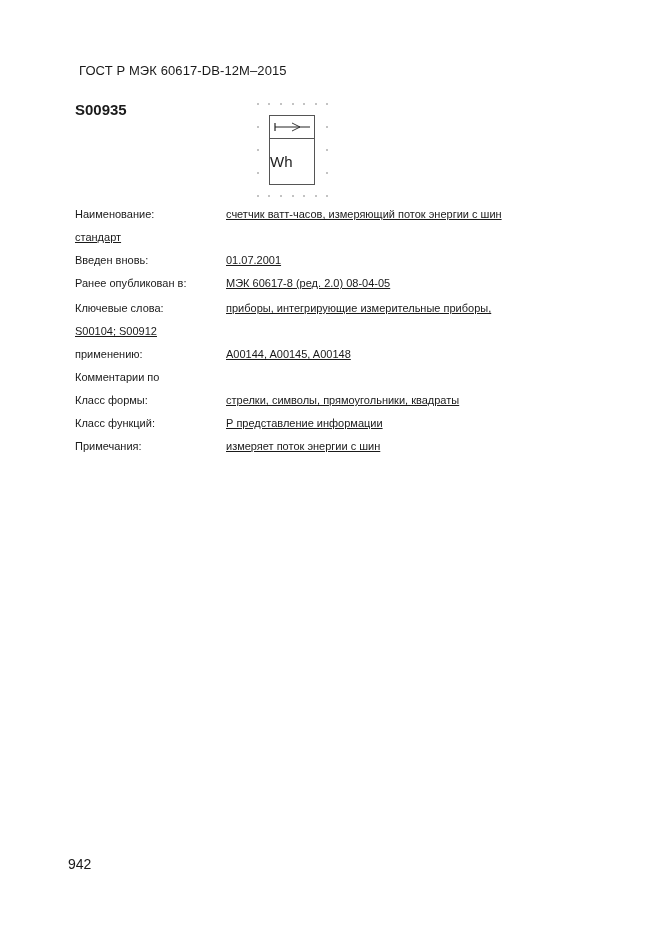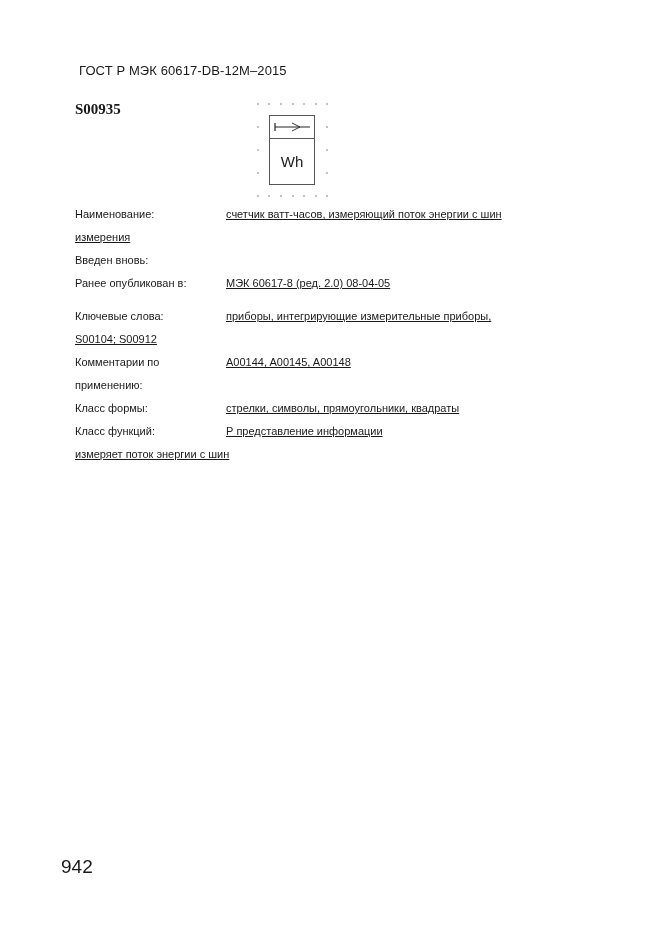"S00935" .symbol-code { font-family: Liberation Serif, serif -> none }
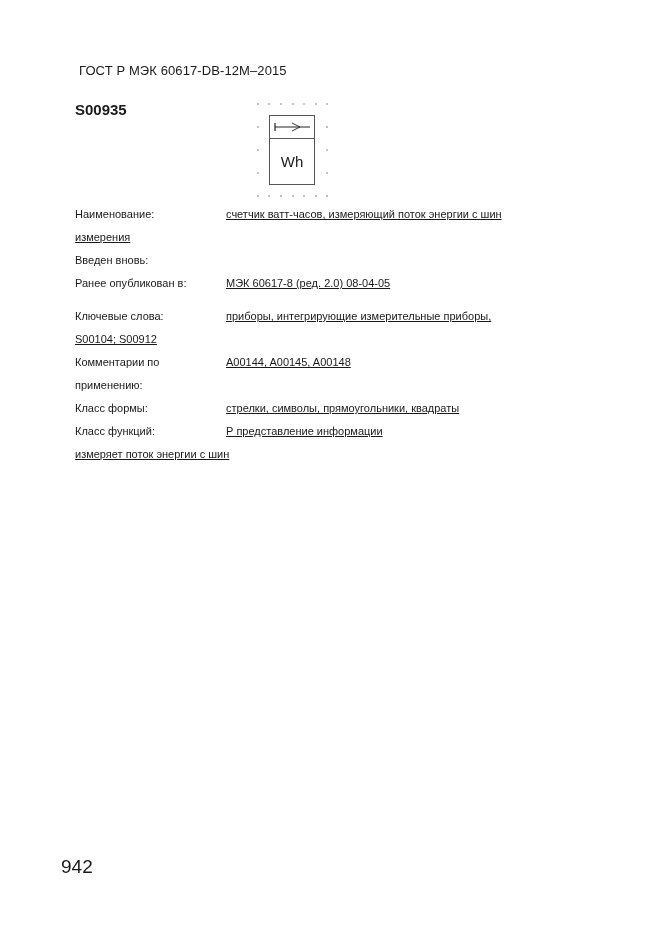"Wh" .symbol-box .wh { text-align: center -> none }
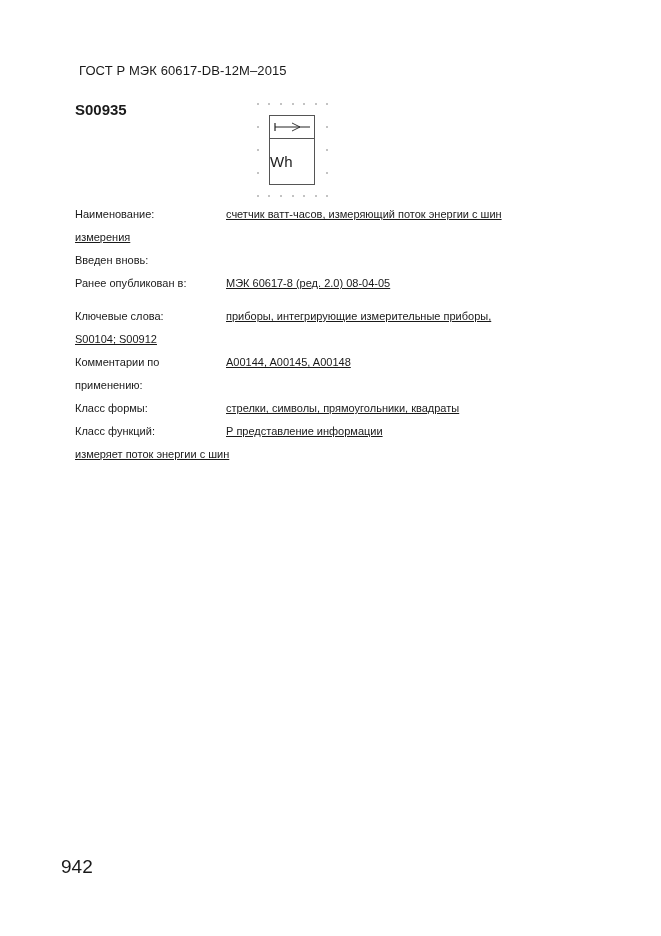"измерения" div.value { text: измерения -> стандарт }
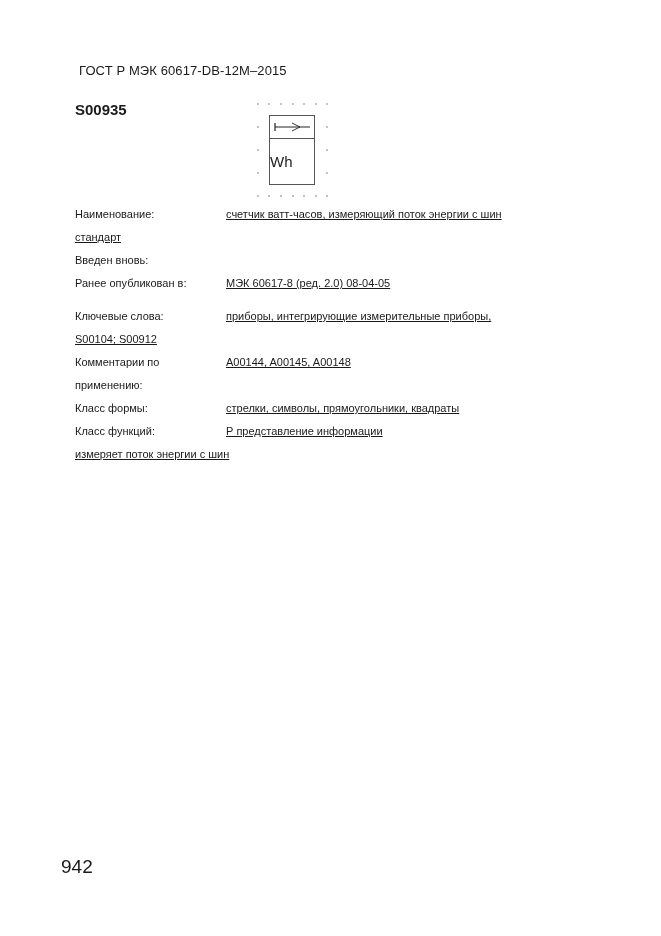"01.07.2001" div.value { html: none -> <div>01.07.2001</div> }
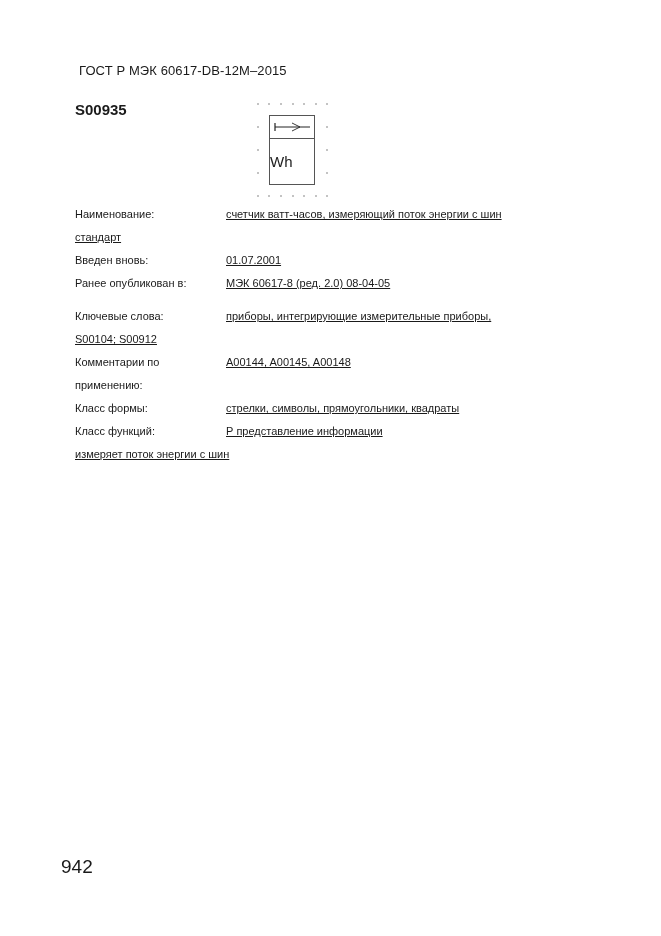"Ключевые слова:" .row.gap { margin-top: 10px -> 2px }
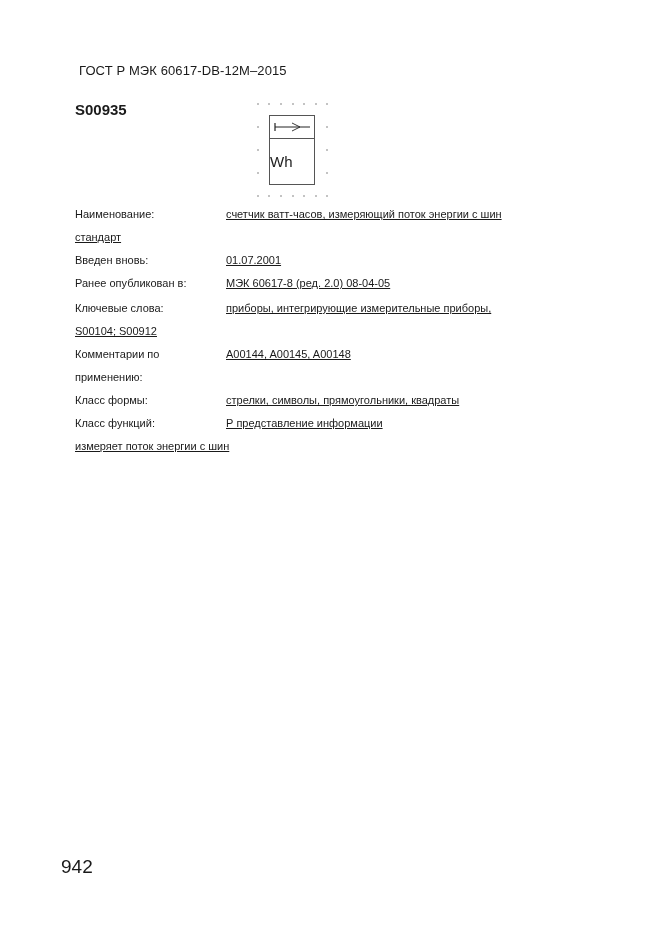"Комментарии по" div { order: before "применению:" -> after "применению:" }
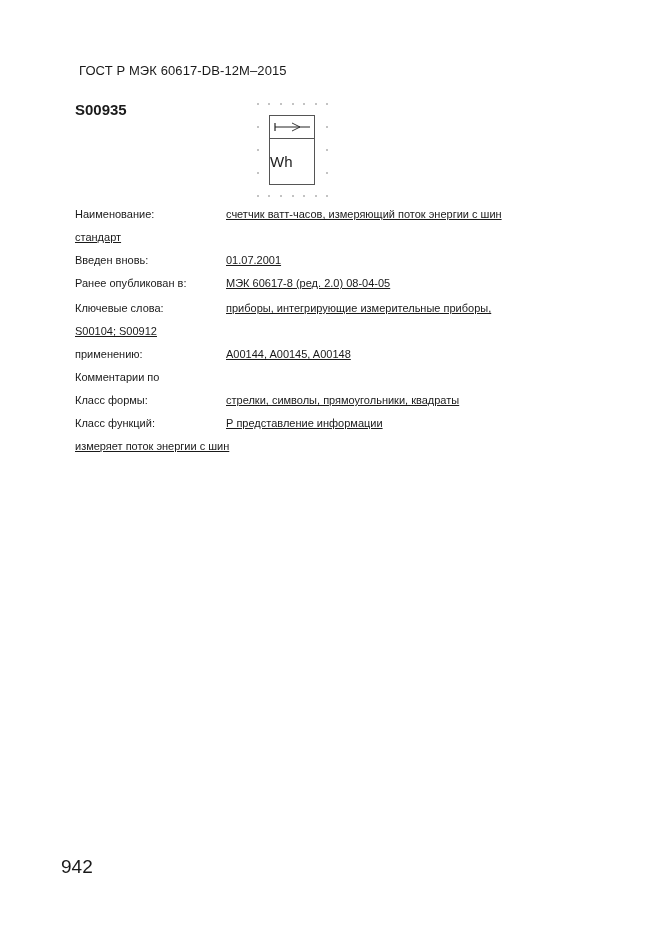"Примечания:" div.label { html: none -> <div>Примечания:</div> }
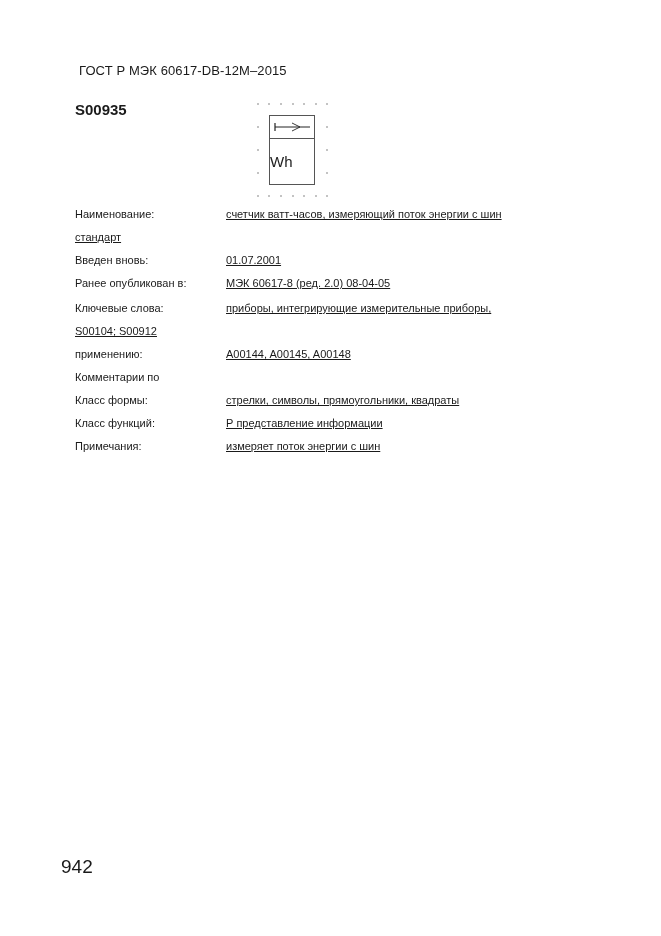"942" .page-number { font-size: 19px -> 14px; left: 61px -> 68px }
